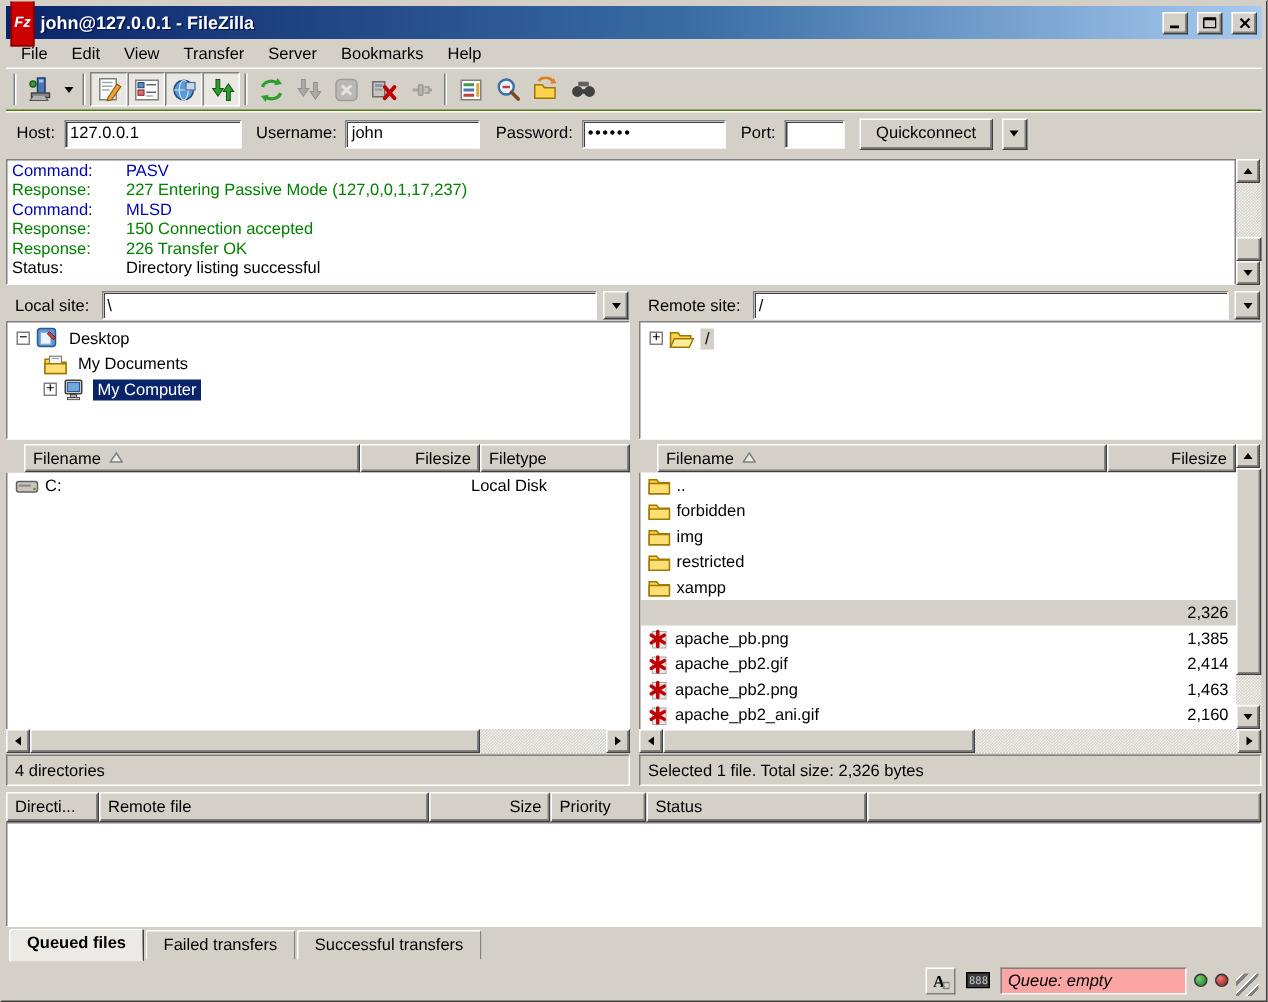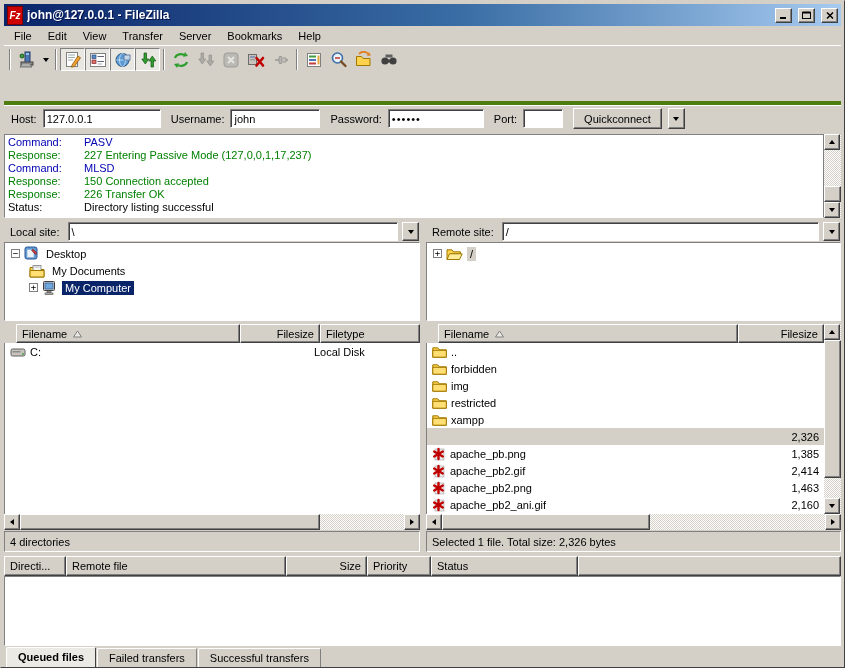"Fz" .app-logo { height: 19px -> 32px }
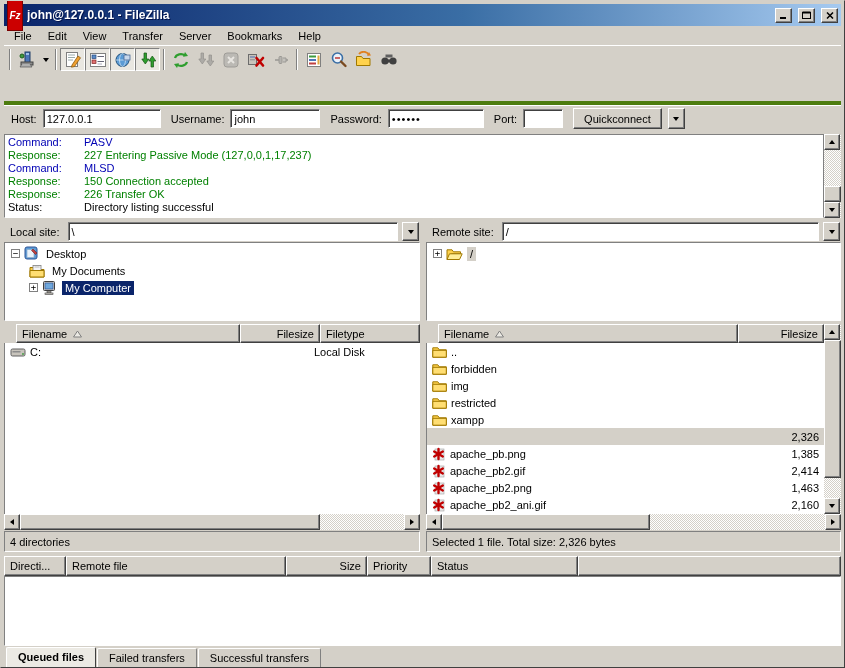"Host:" .quickbar { border-top: 4px solid #4d7c0f -> 1px solid #4d7c0f; margin-top: 28px -> none }
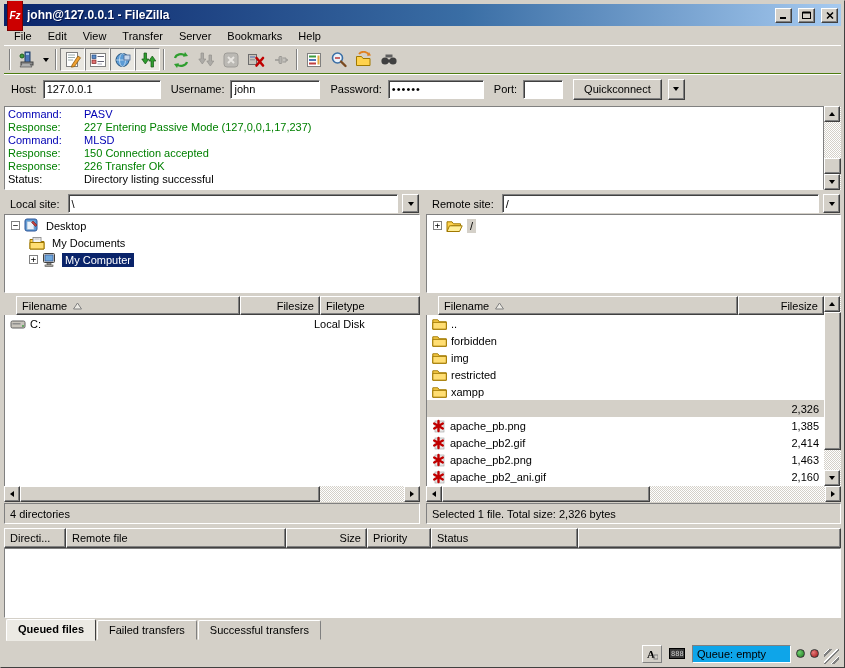"Queue: empty" .queue-panel { background: #0ea5e9 -> #fca5a5; font-style: none -> italic; width: 99px -> 124px }
